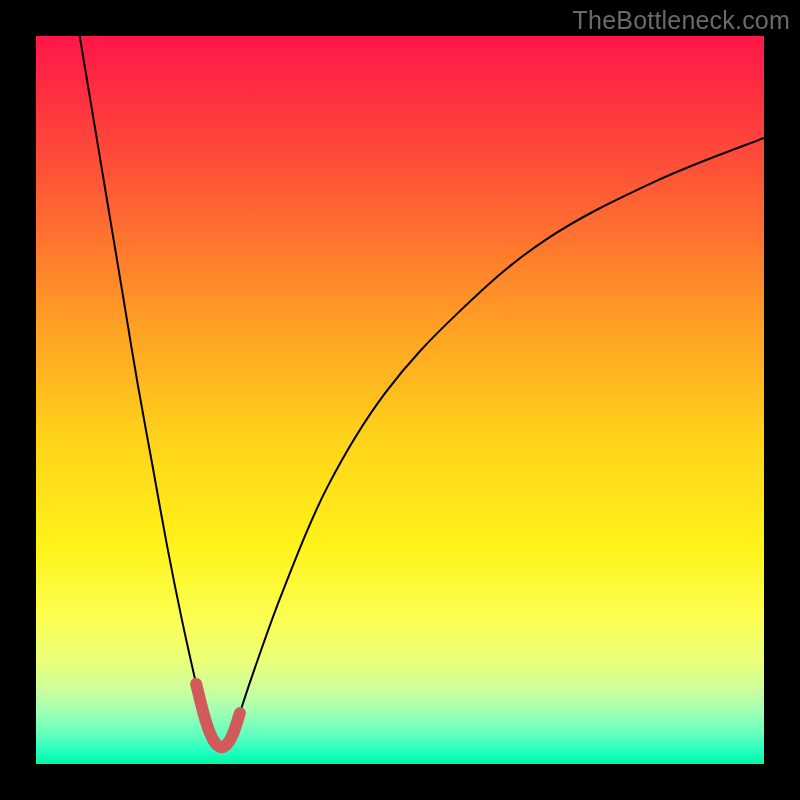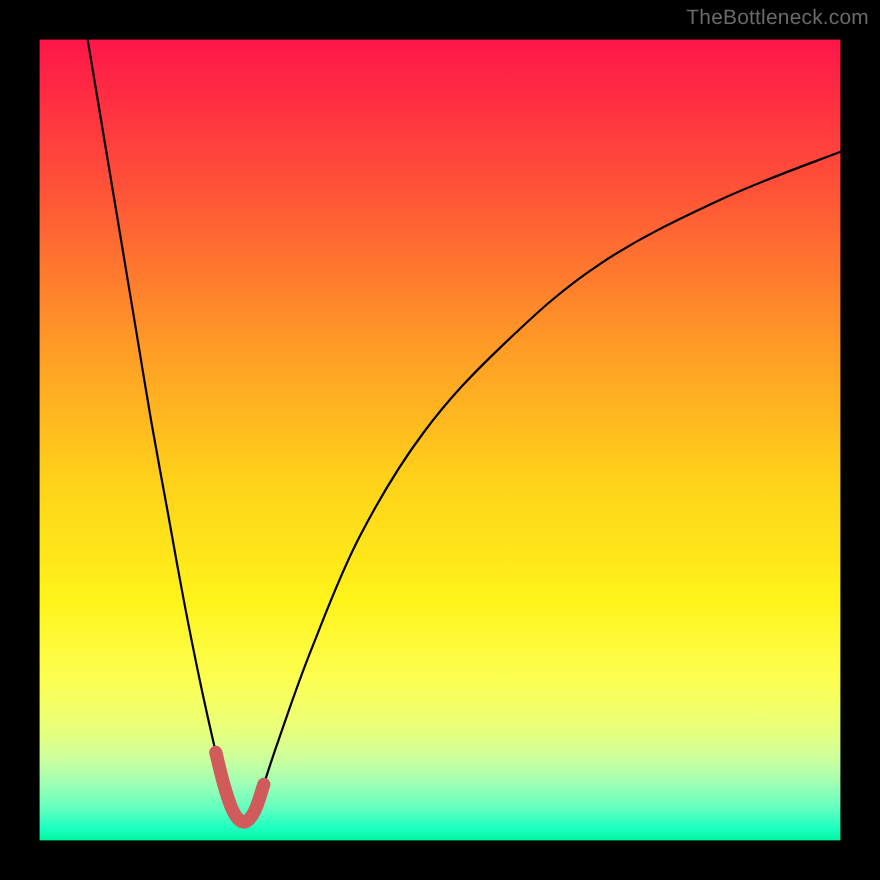"TheBottleneck.com" .watermark { font-size: 19px -> 25px }
